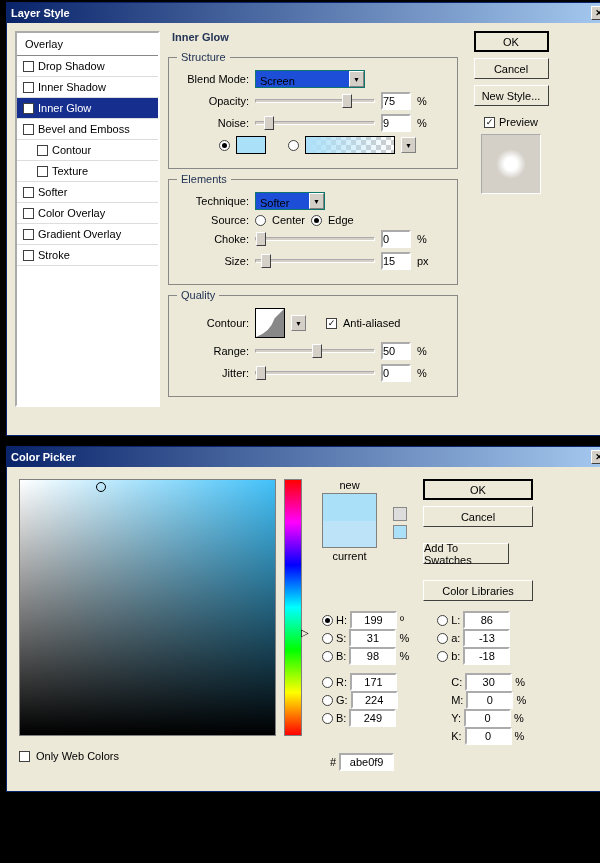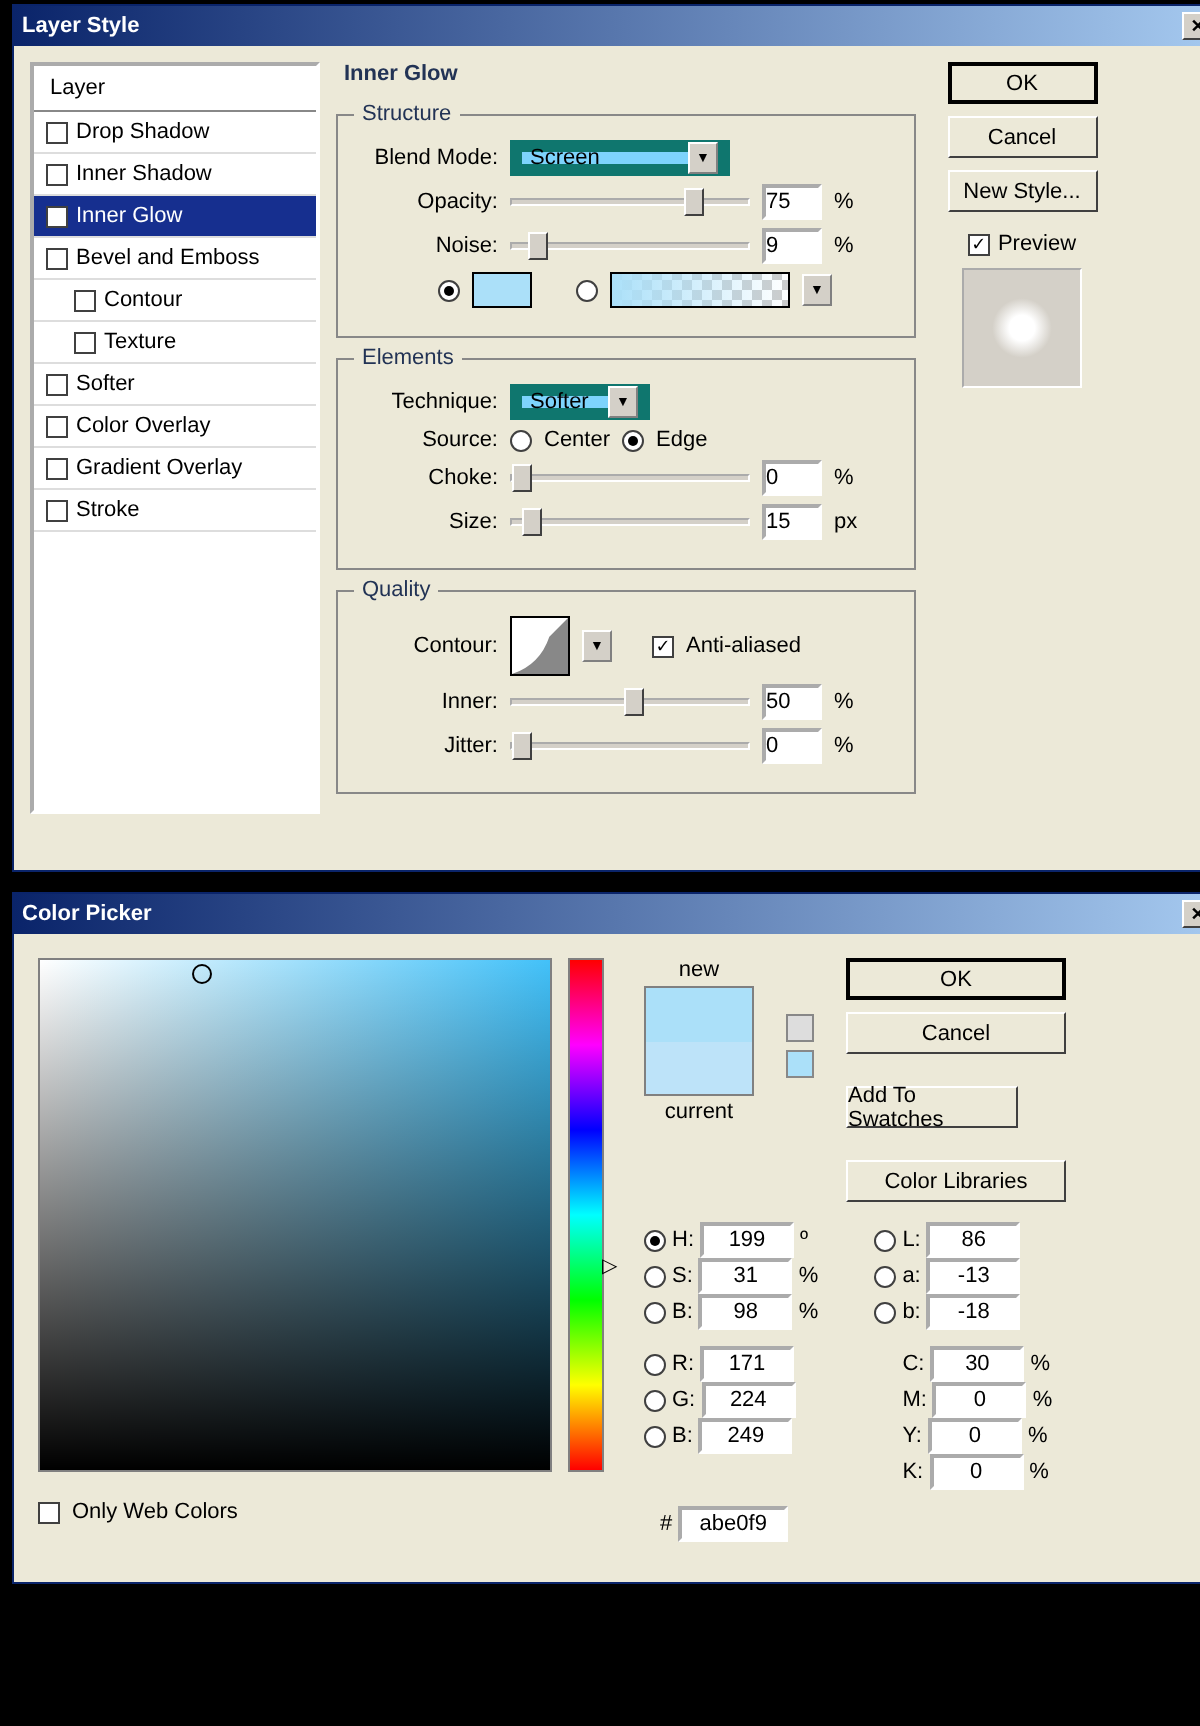"Layer" div.sp-head { text: Layer -> Overlay }
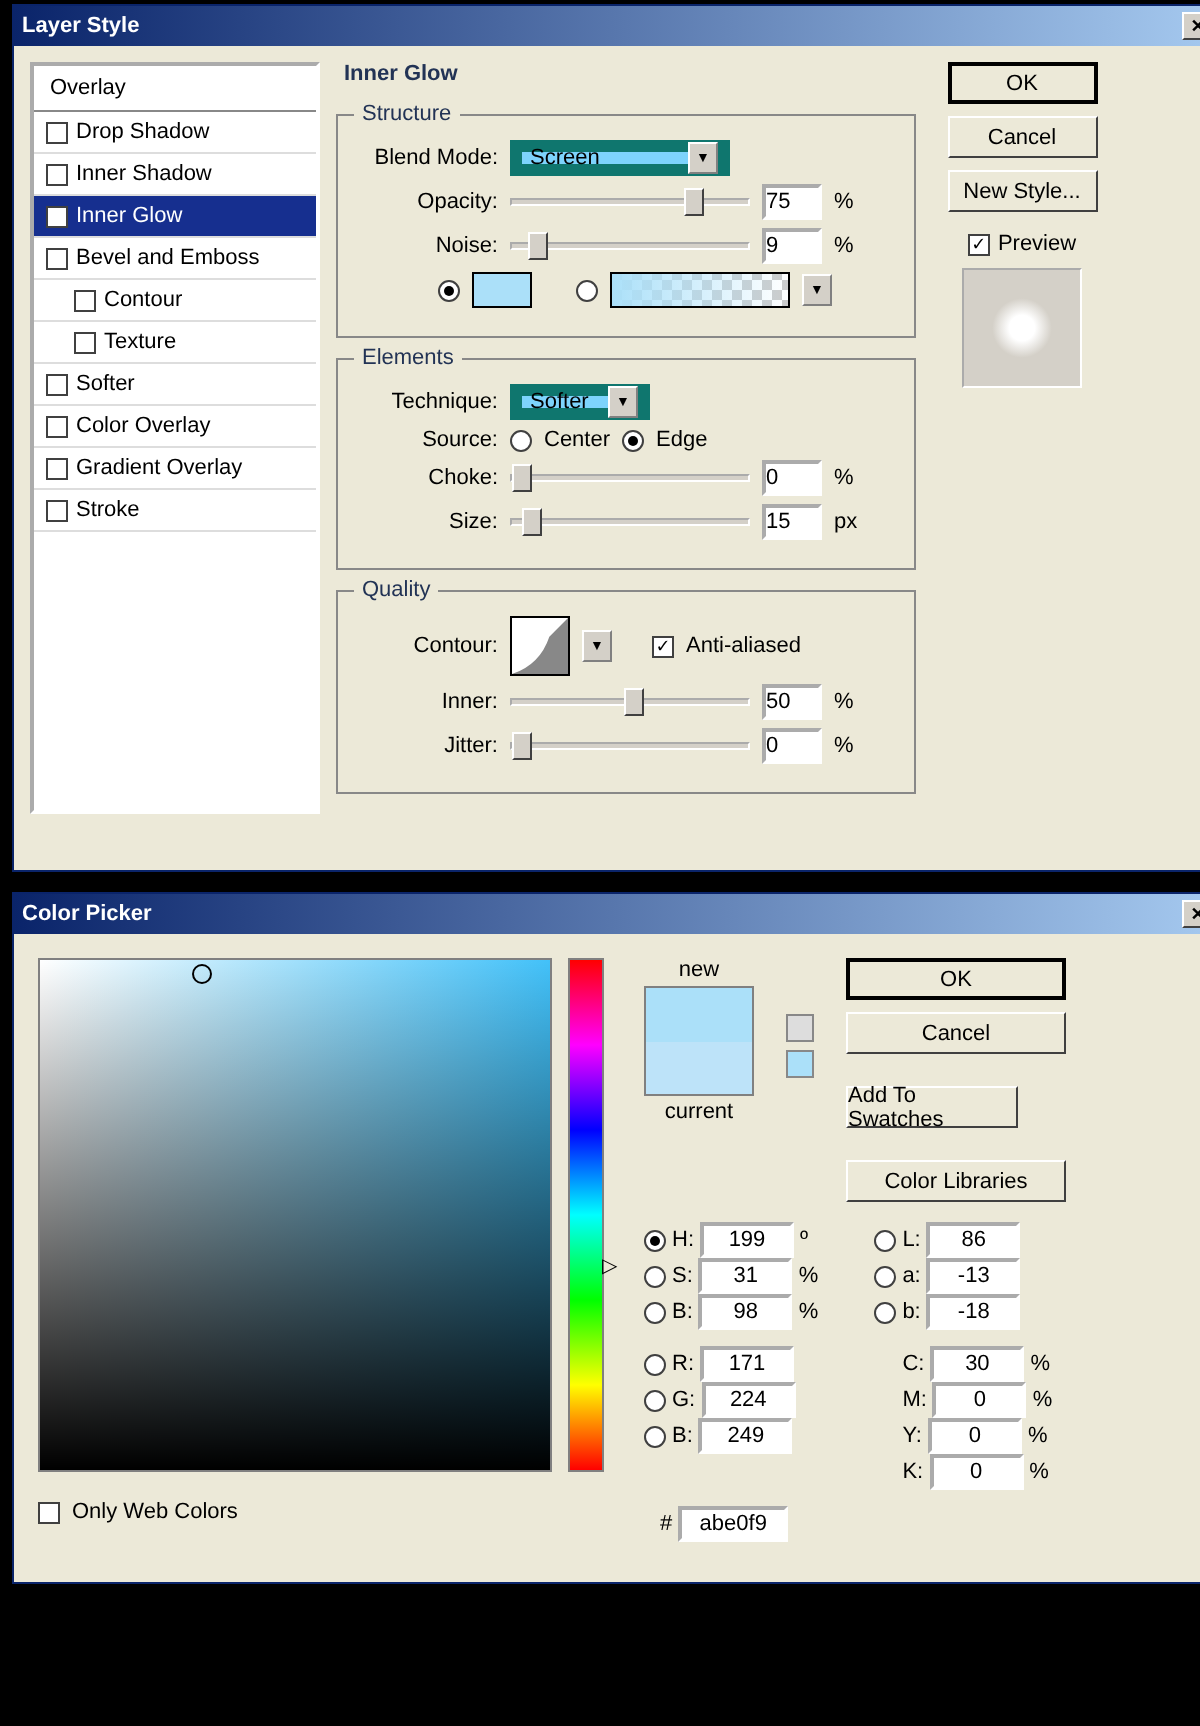"Screen" .dd { align-items: center -> flex-end; background: #7dd3fc -> #1d4ed8; border: 6px solid #0f766e -> 1px solid #0f766e }
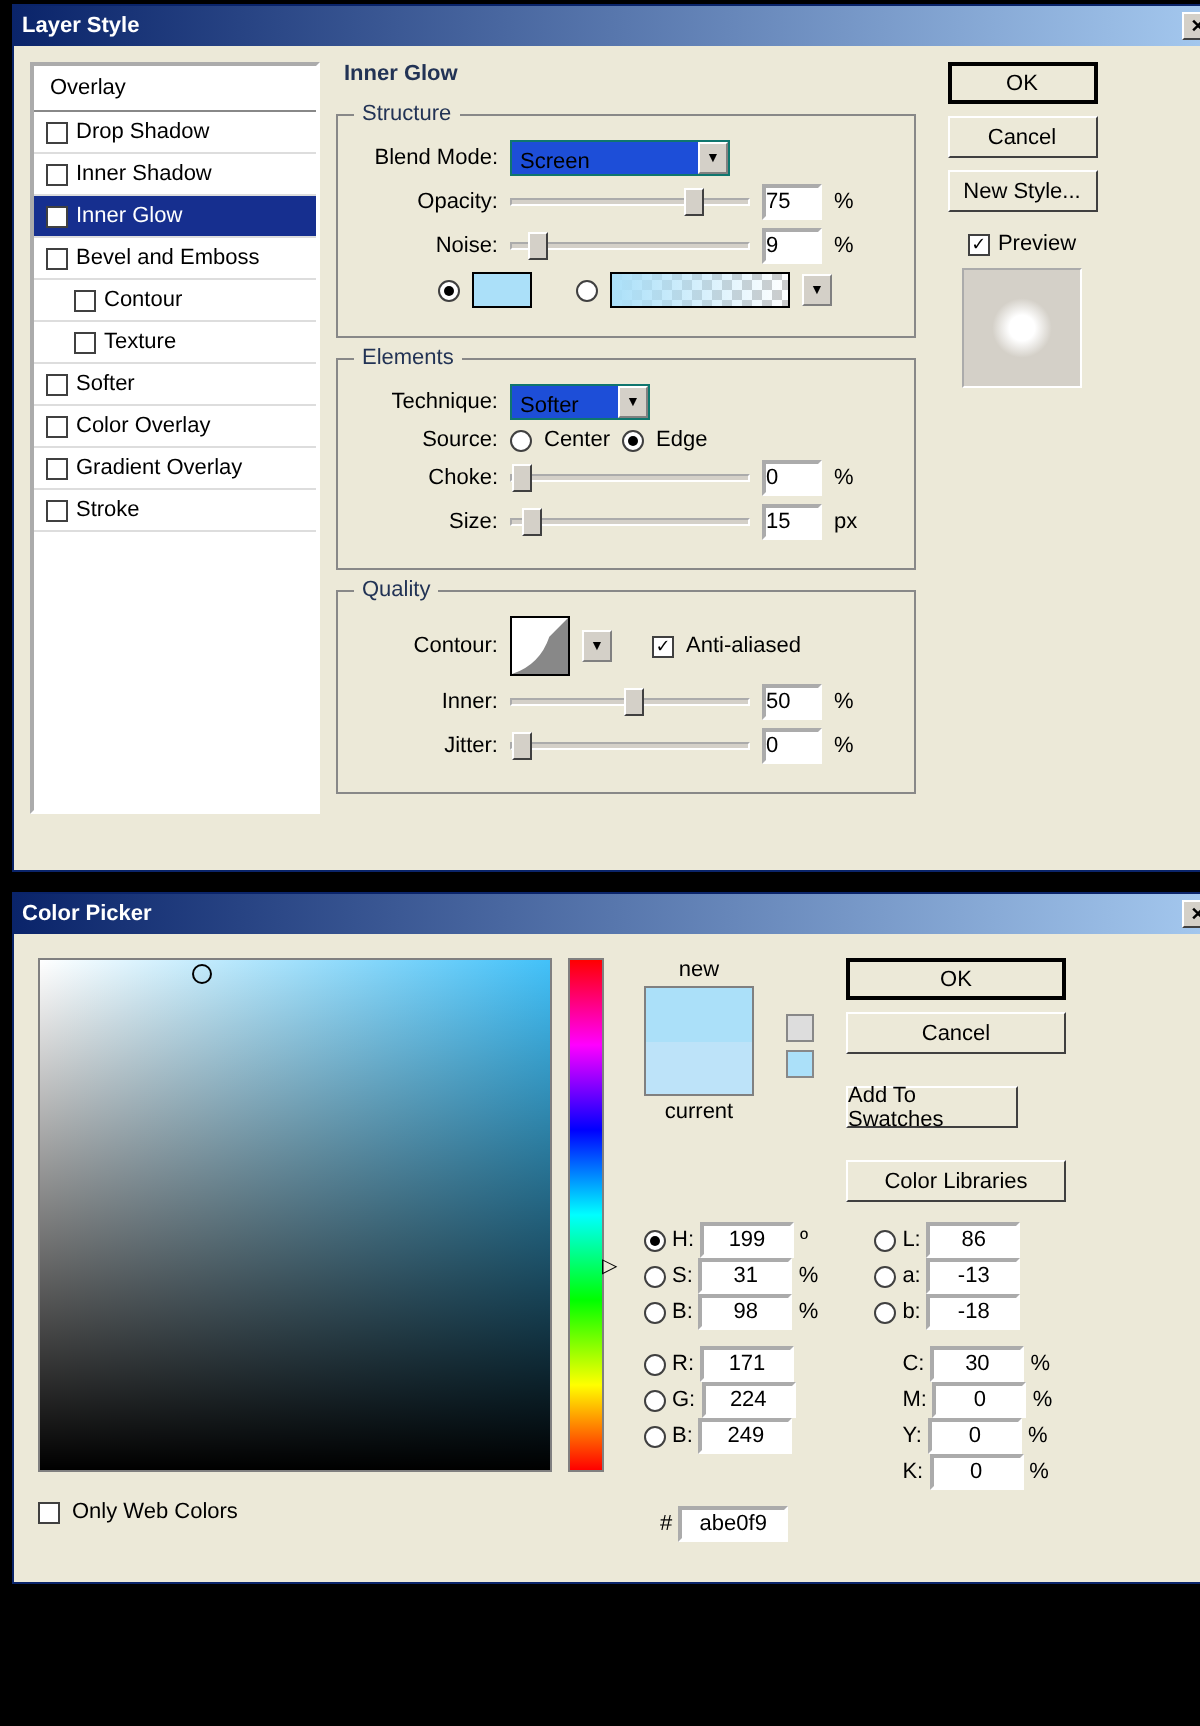"Inner:" span.lbl { text: Inner -> Range }
